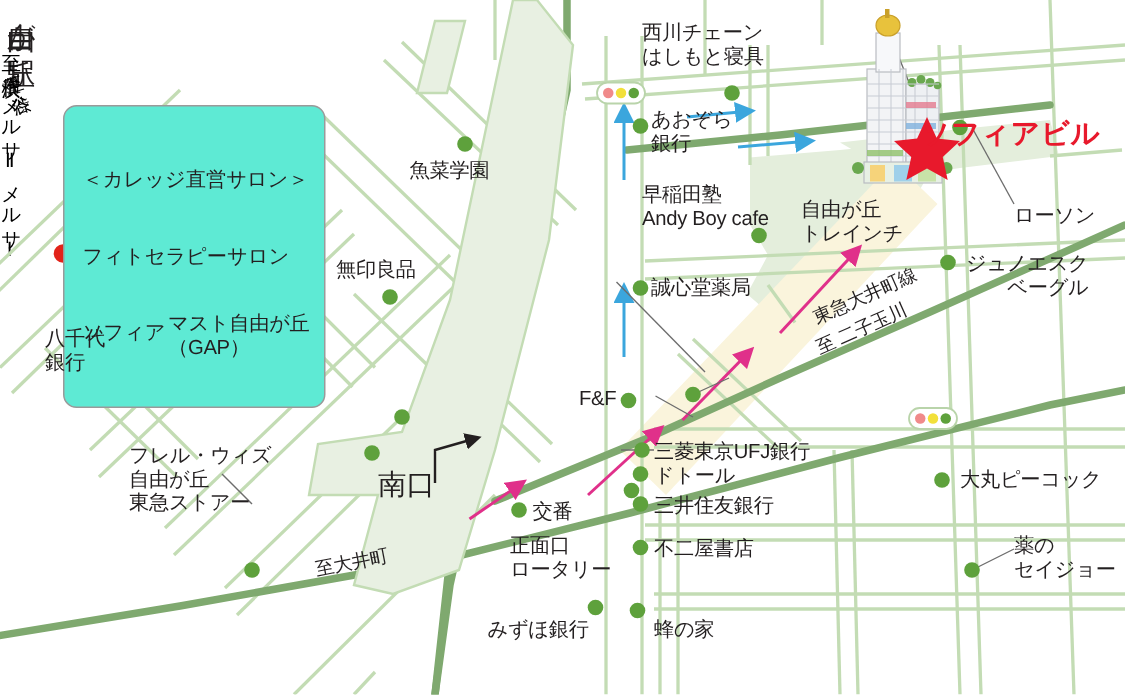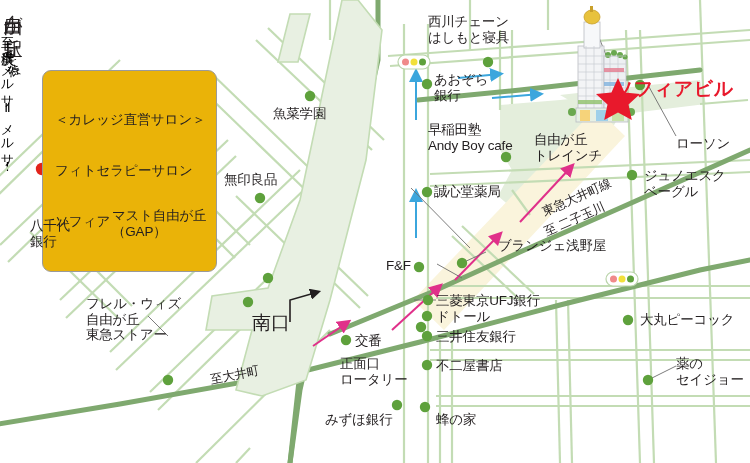"＜カレッジ直営サロン＞" .callout { background: #eab308 -> #5eead4 }
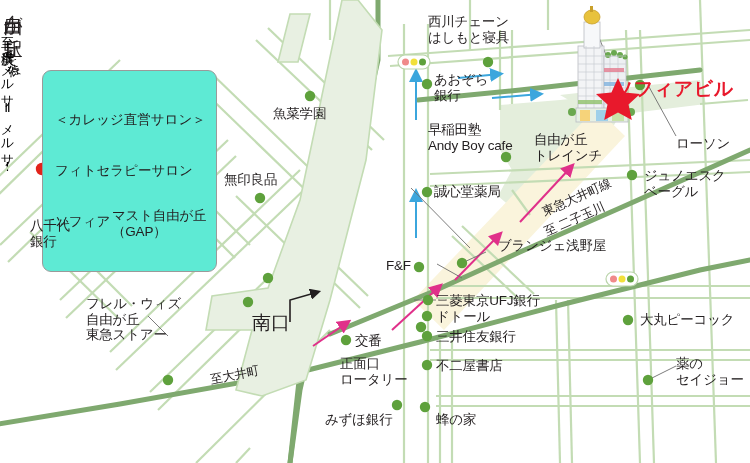"ジュノエスク" div.lbl { text-align: none -> right }
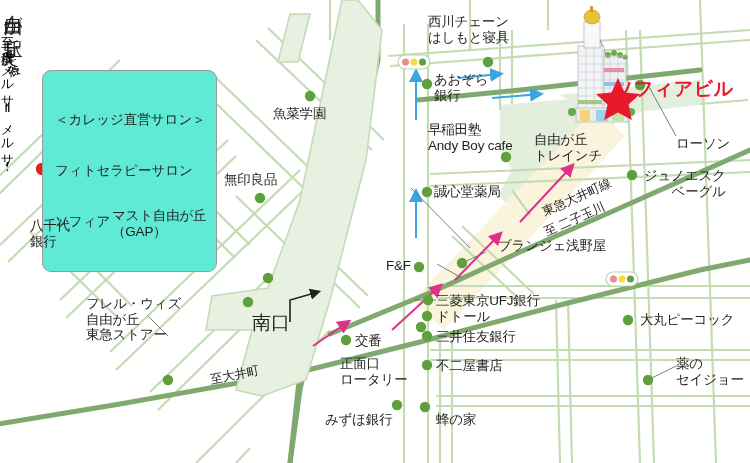"ブランジェ浅野屋" div.lbl { html: <div>ブランジェ浅野屋</div> -> none }
